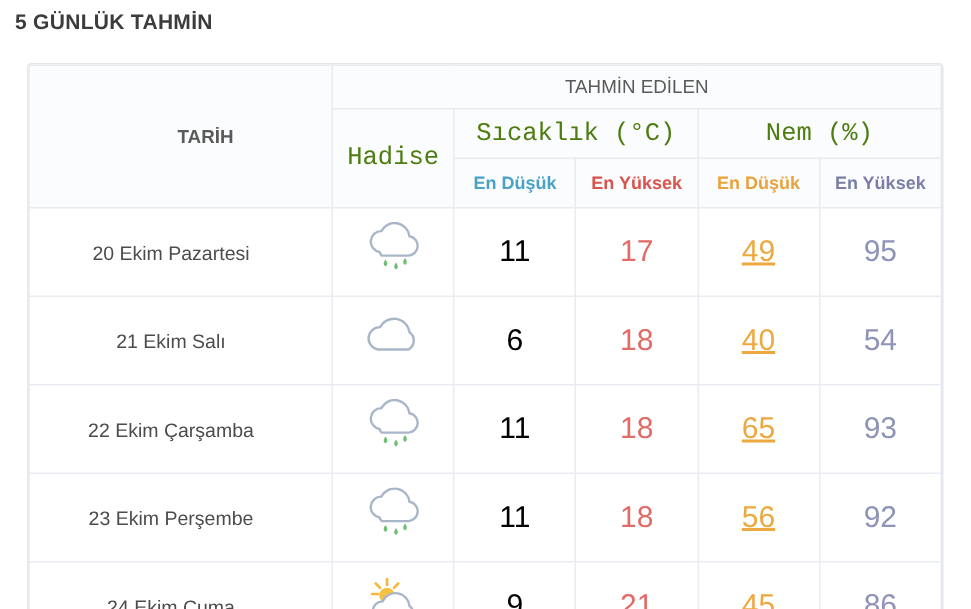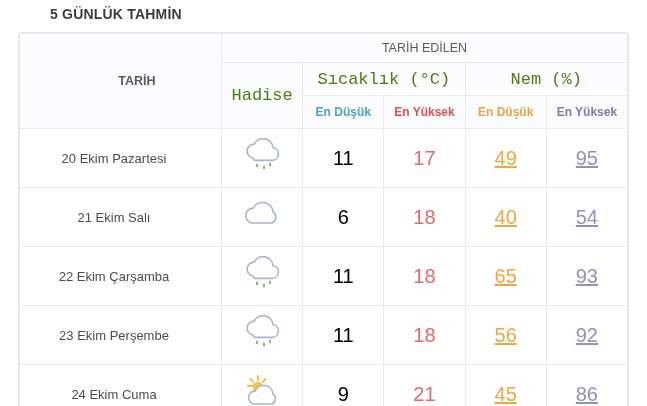"5 GÜNLÜK TAHMİN" .section-title { margin-left: 40px -> none; padding: 6px 0 10px 10px -> 6px 0 20px 10px }
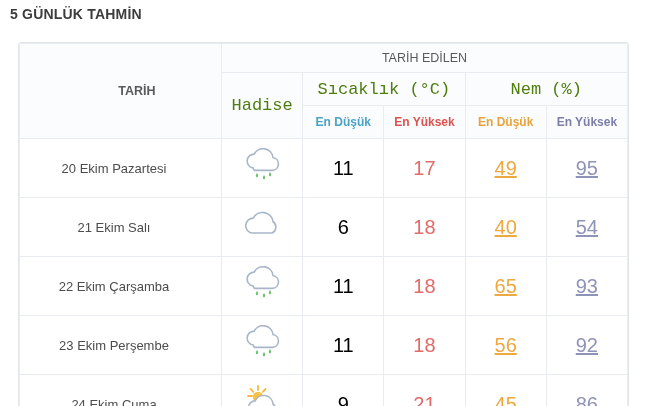"TARİH EDİLEN" th.hdr-group { text: TARİH -> TAHMİN }
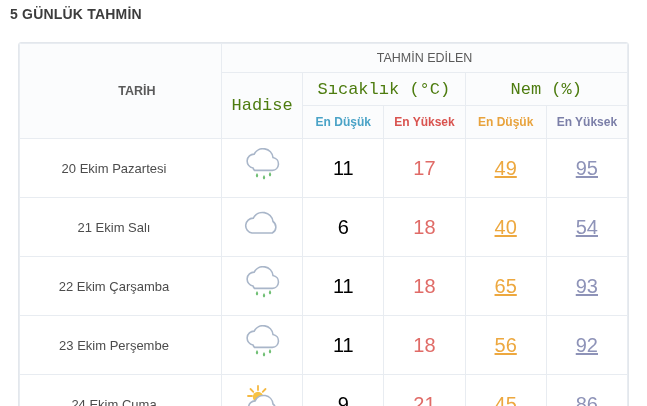"95" td.v-max-hum { text-decoration: underline -> none }
